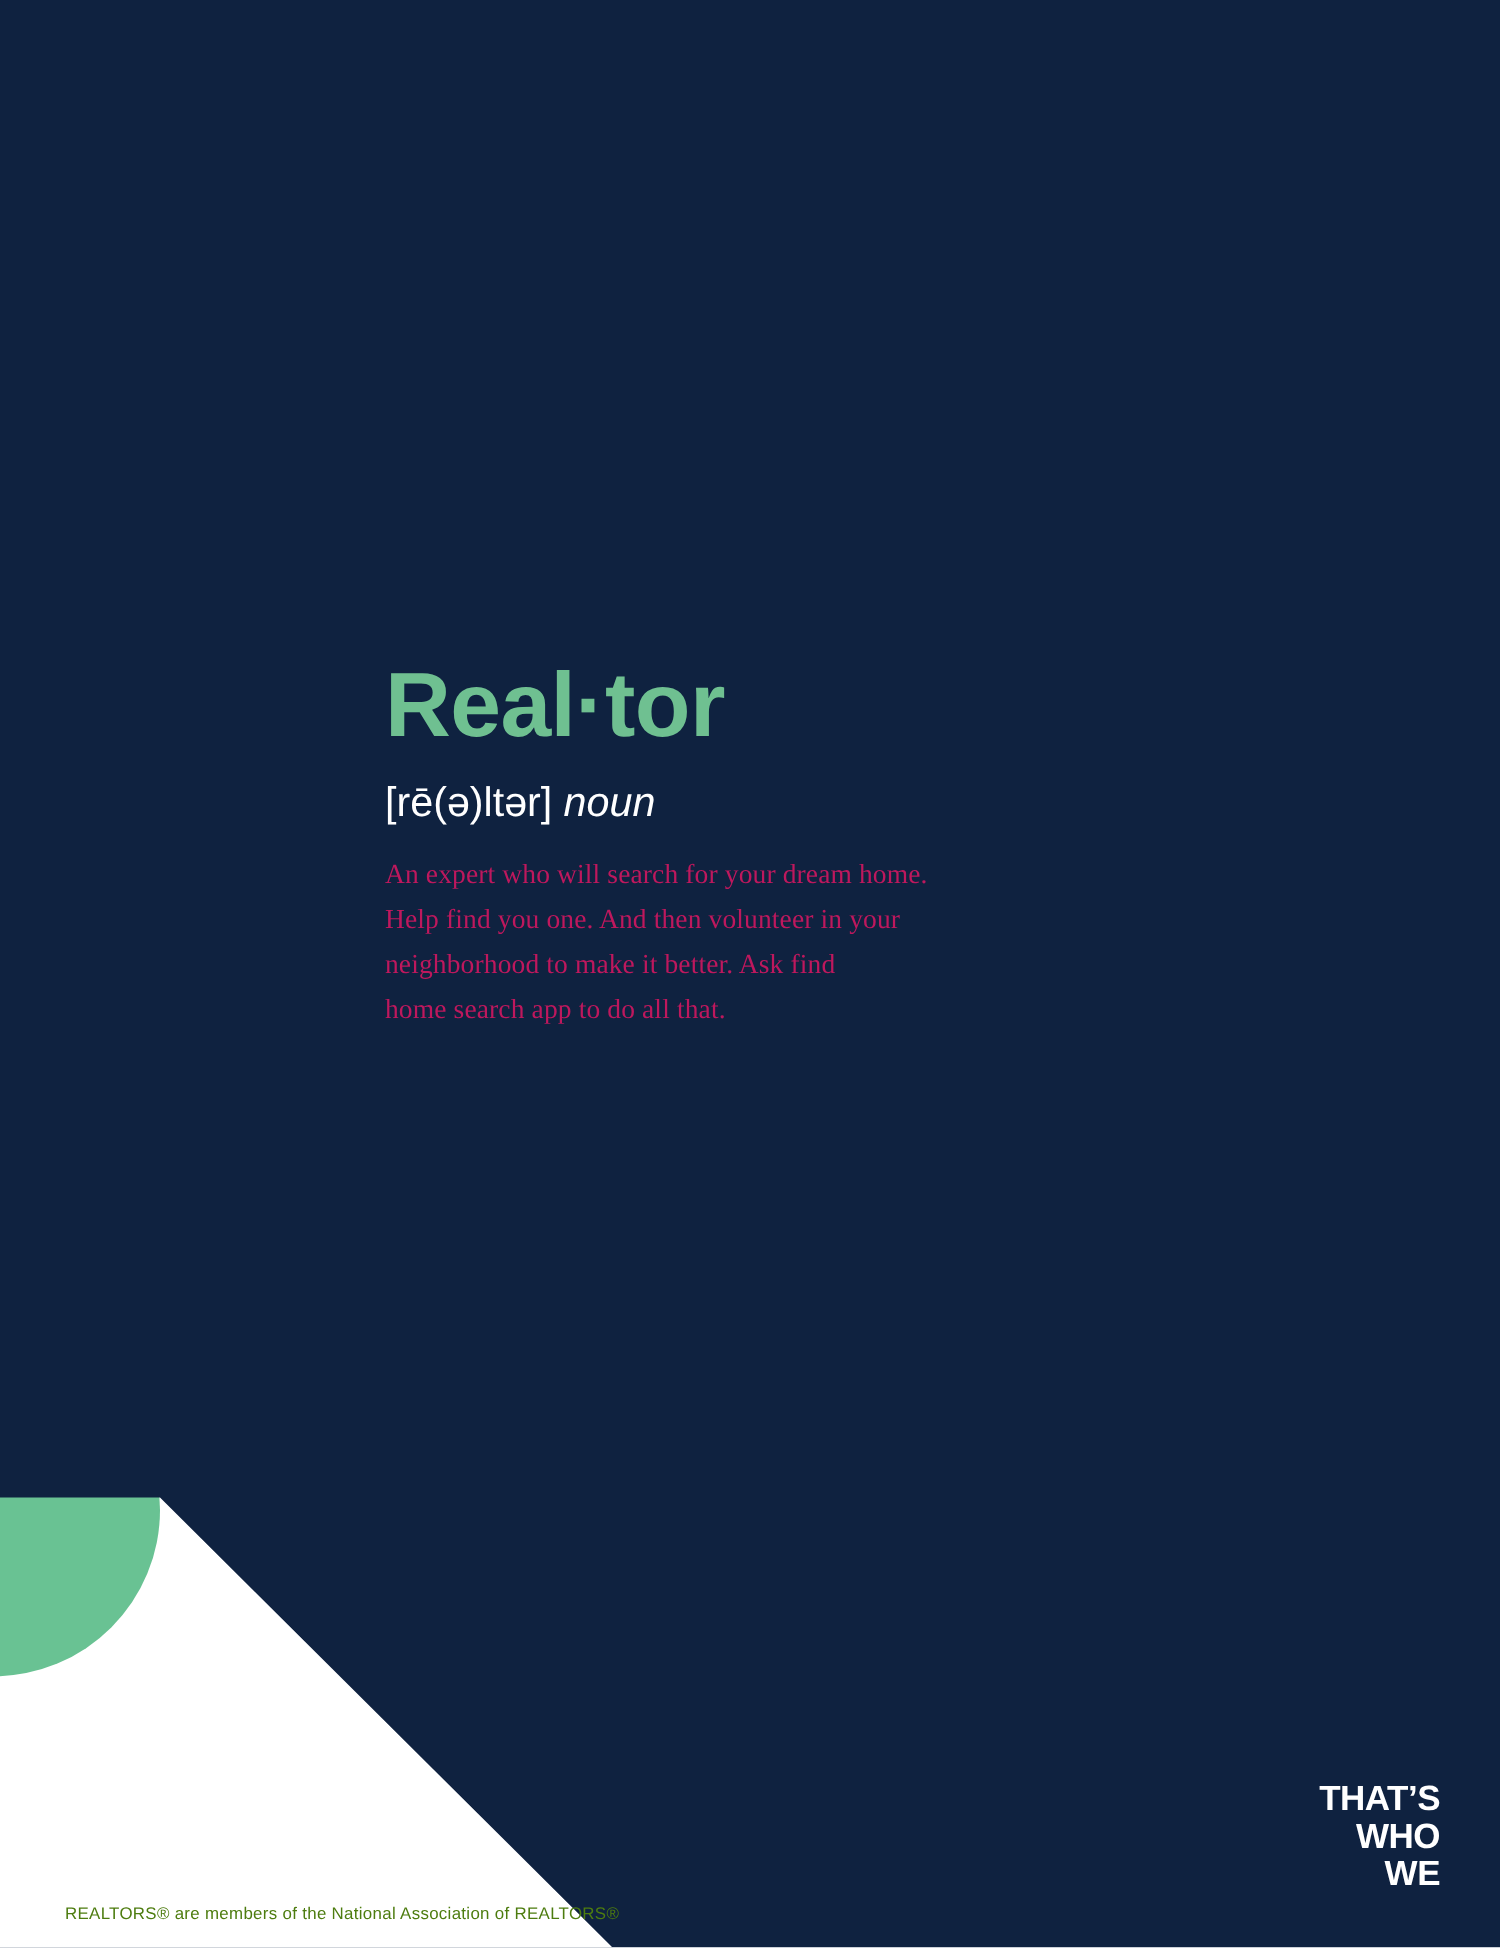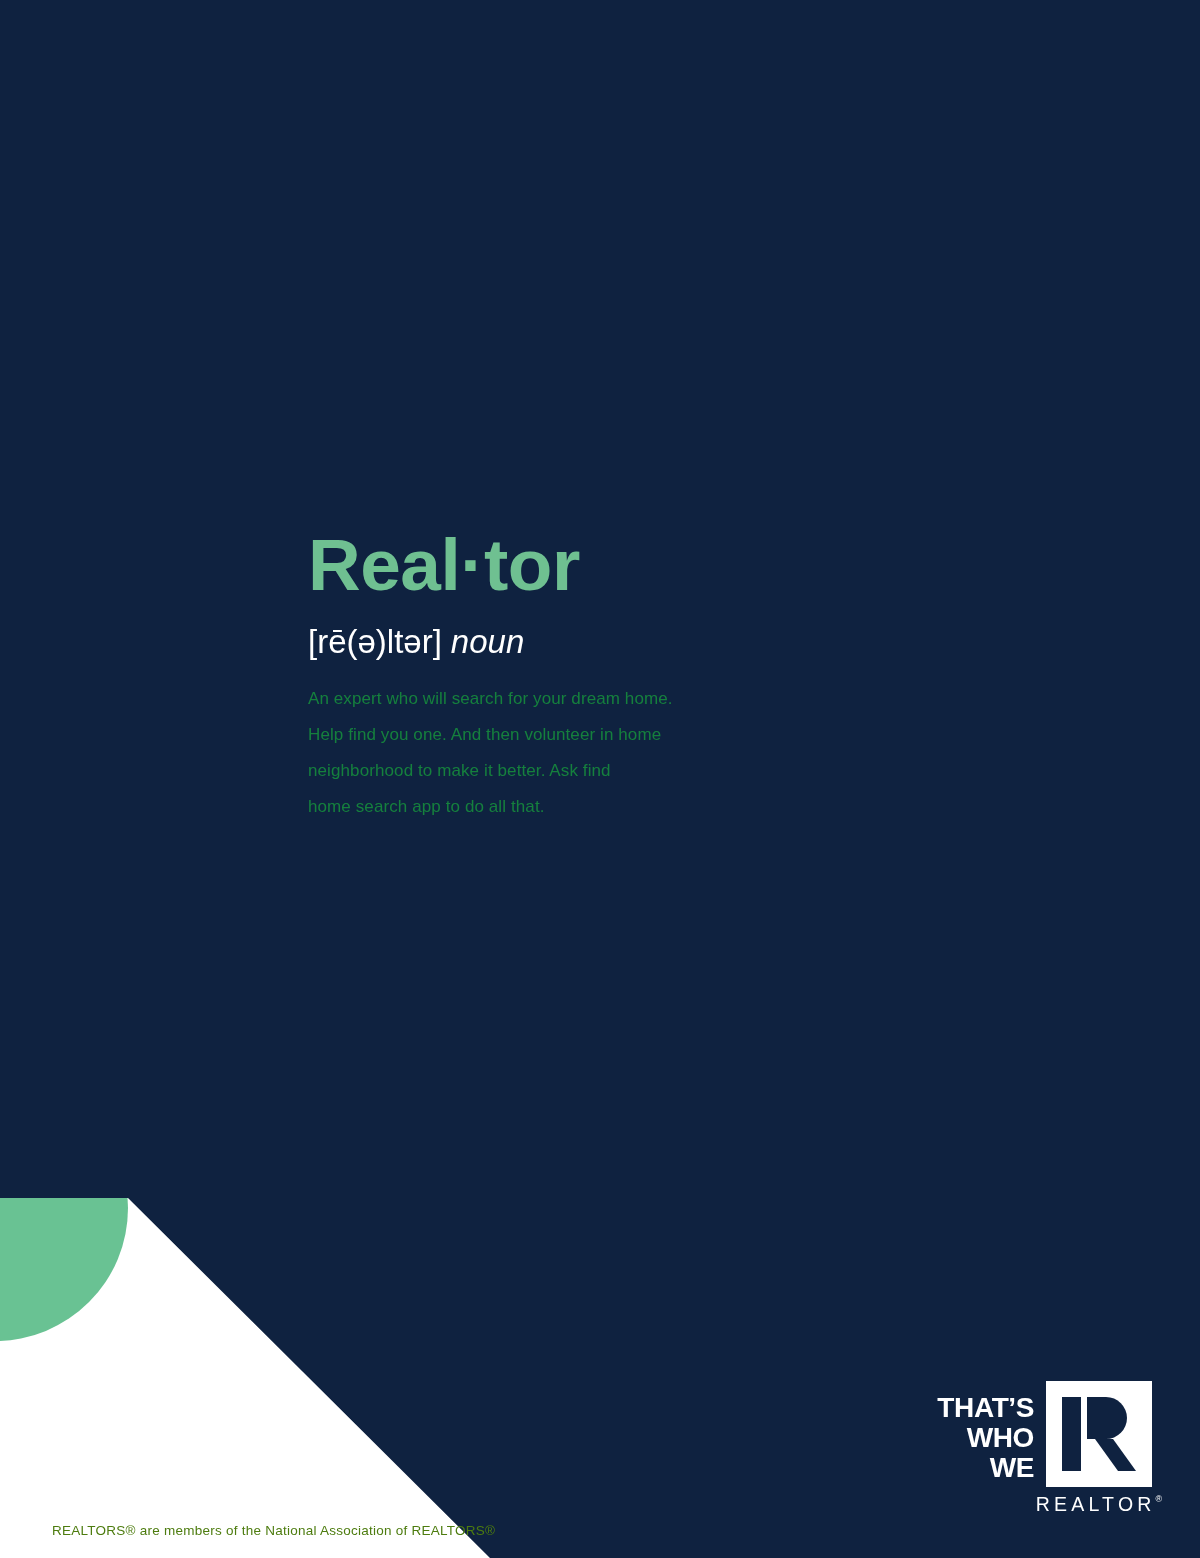"An expert who will search" #body-copy { color: #15803d -> #be185d; font-family: none -> Liberation Serif, serif; font-size: 17px -> 22px }
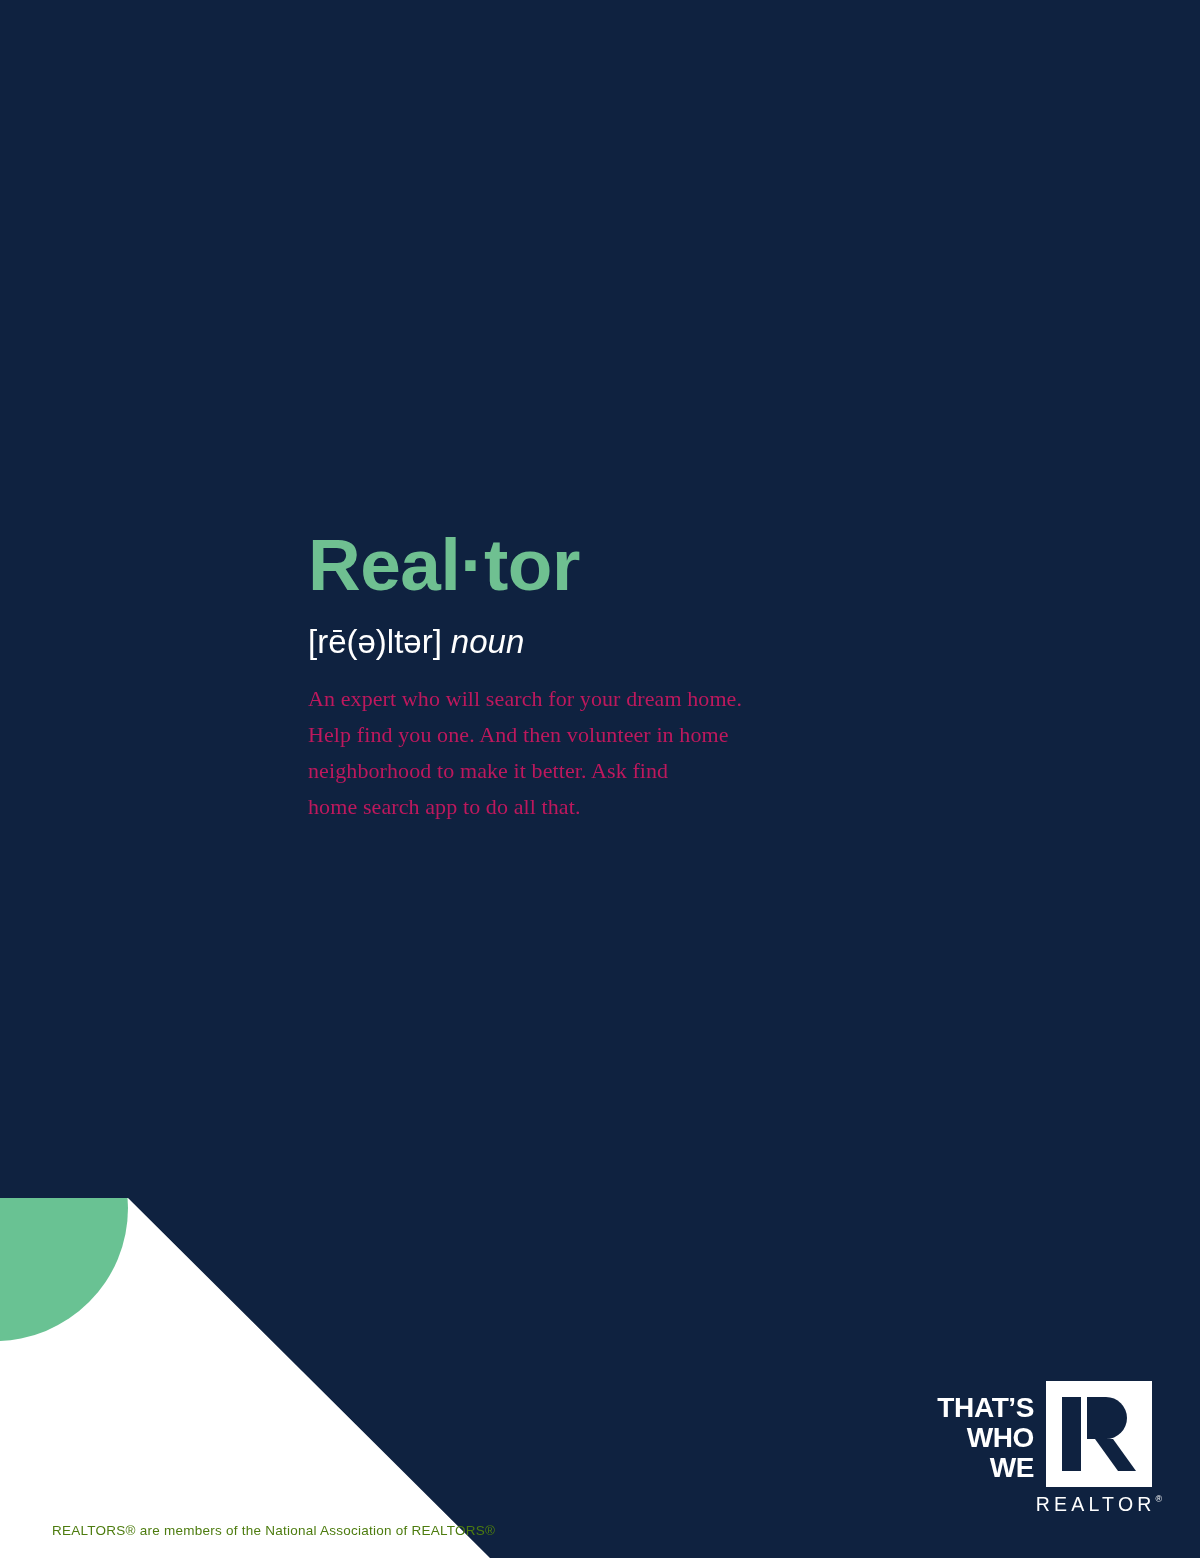"Help find you one. And" span.body-line { text: home -> your }
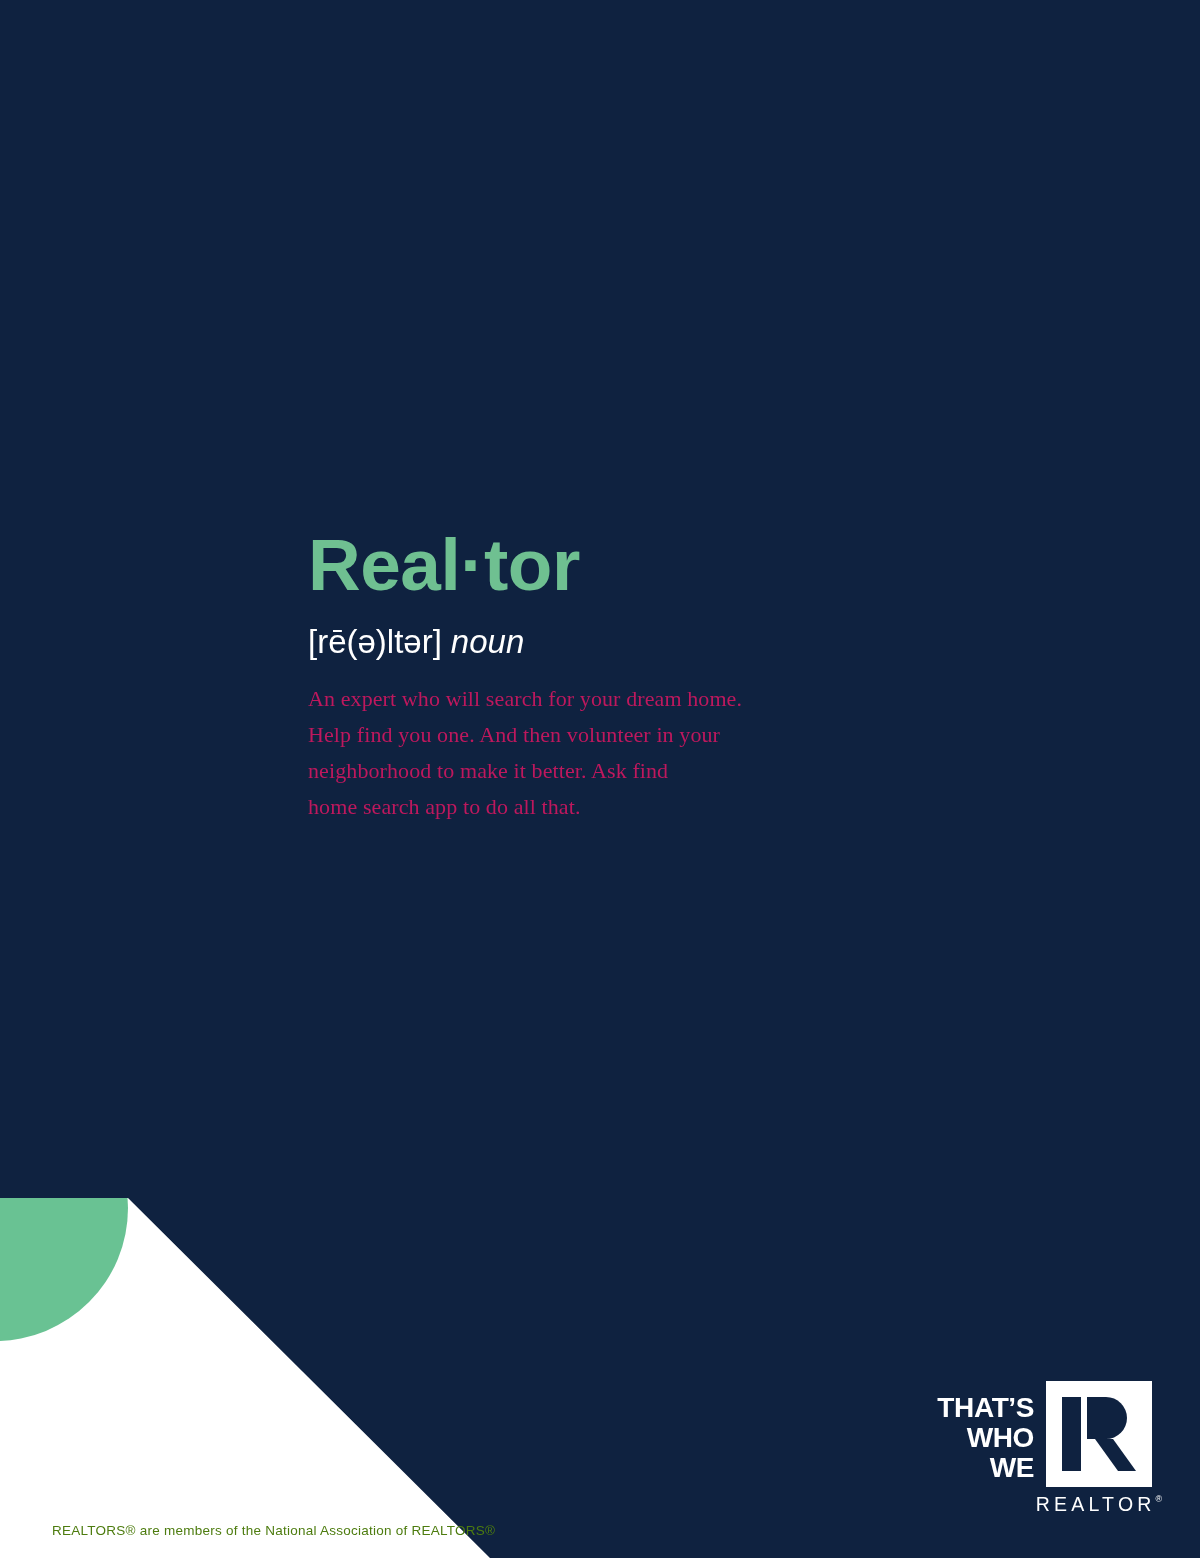"THAT’S" #logo-lockup { gap: 12px -> 36px }
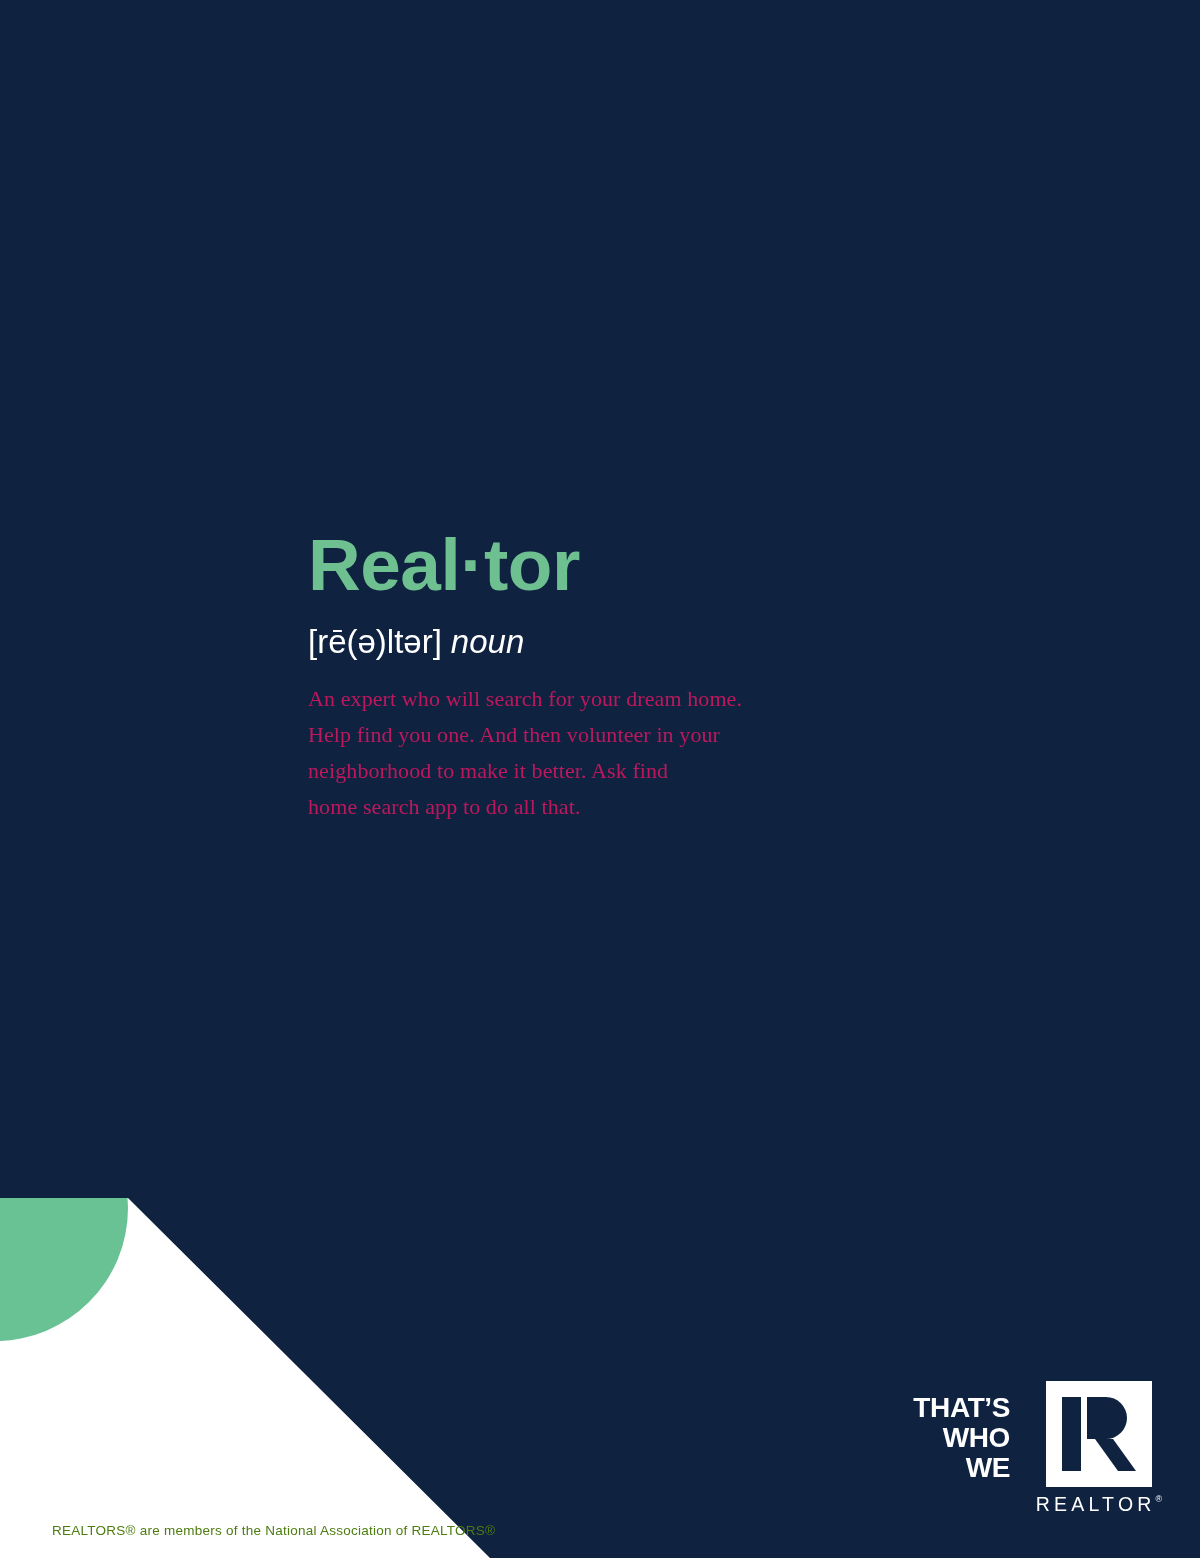"REALTOR" div { html: <div> <div> <svg> <rect></rect> <path></path> <path></path> </svg> </div> <div> <span>REALTOR</span> <span>®</span> </div> </div> -> none }
